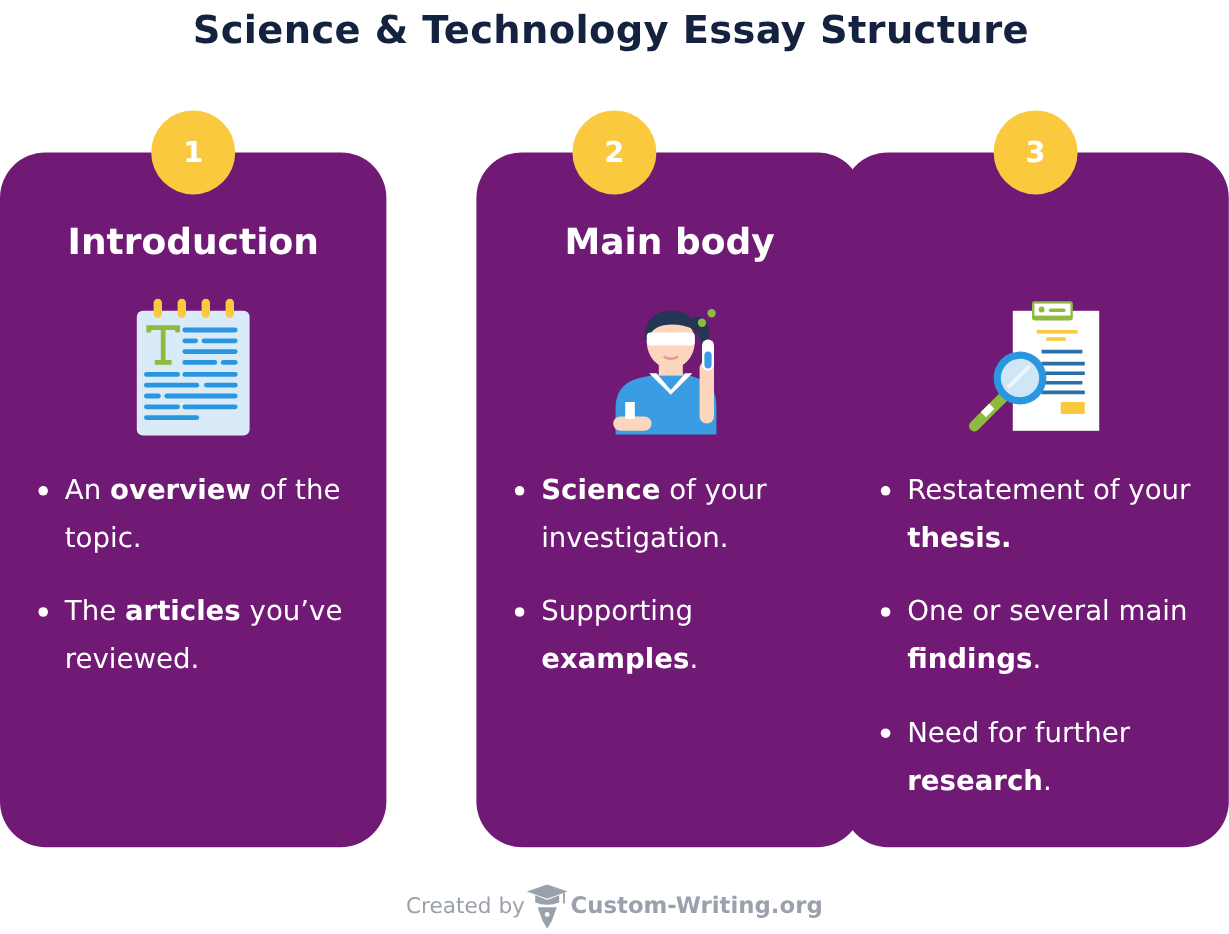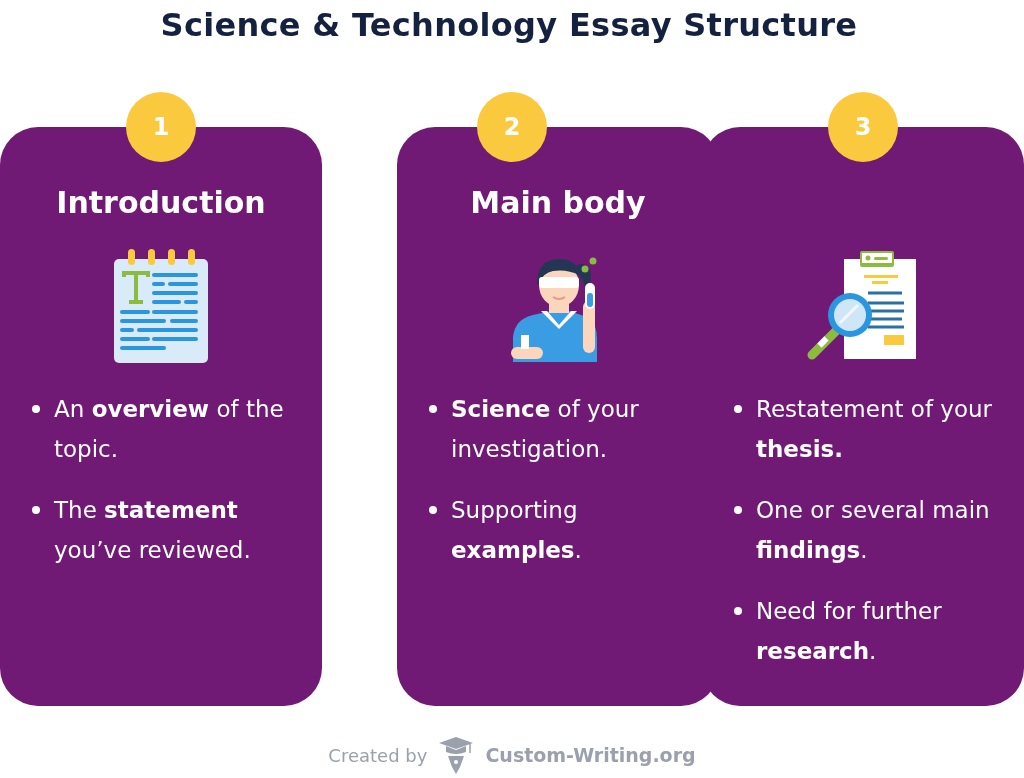"statement" b { text: statement -> articles }
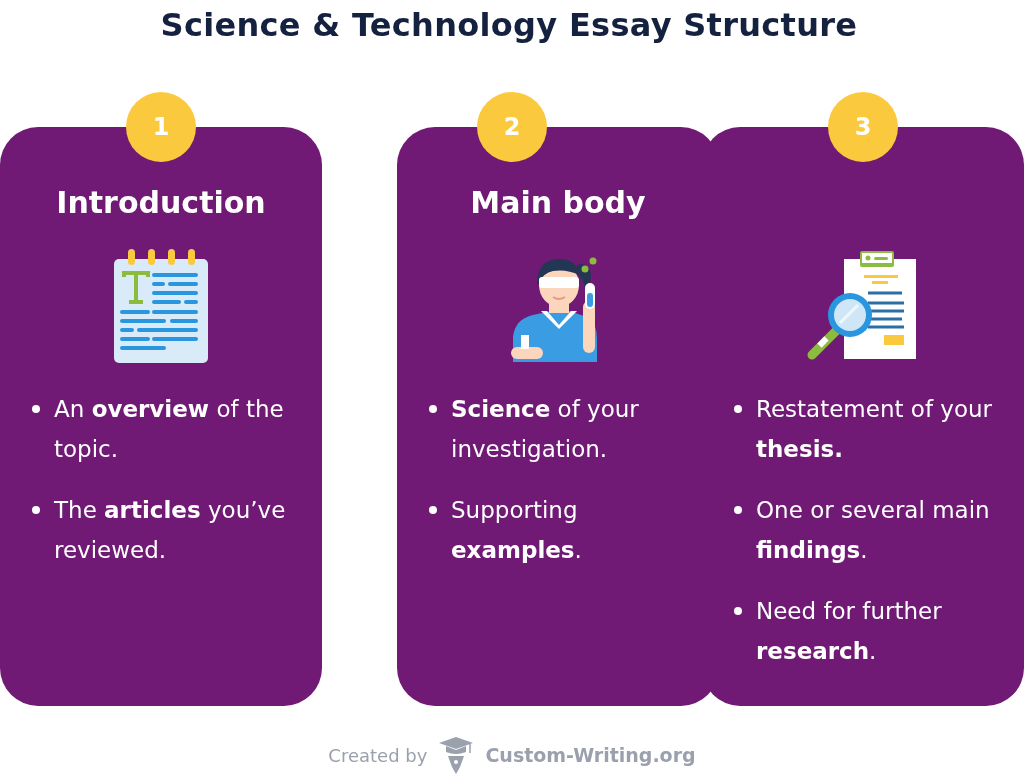"Created by" .footer { gap: 10px -> none }
